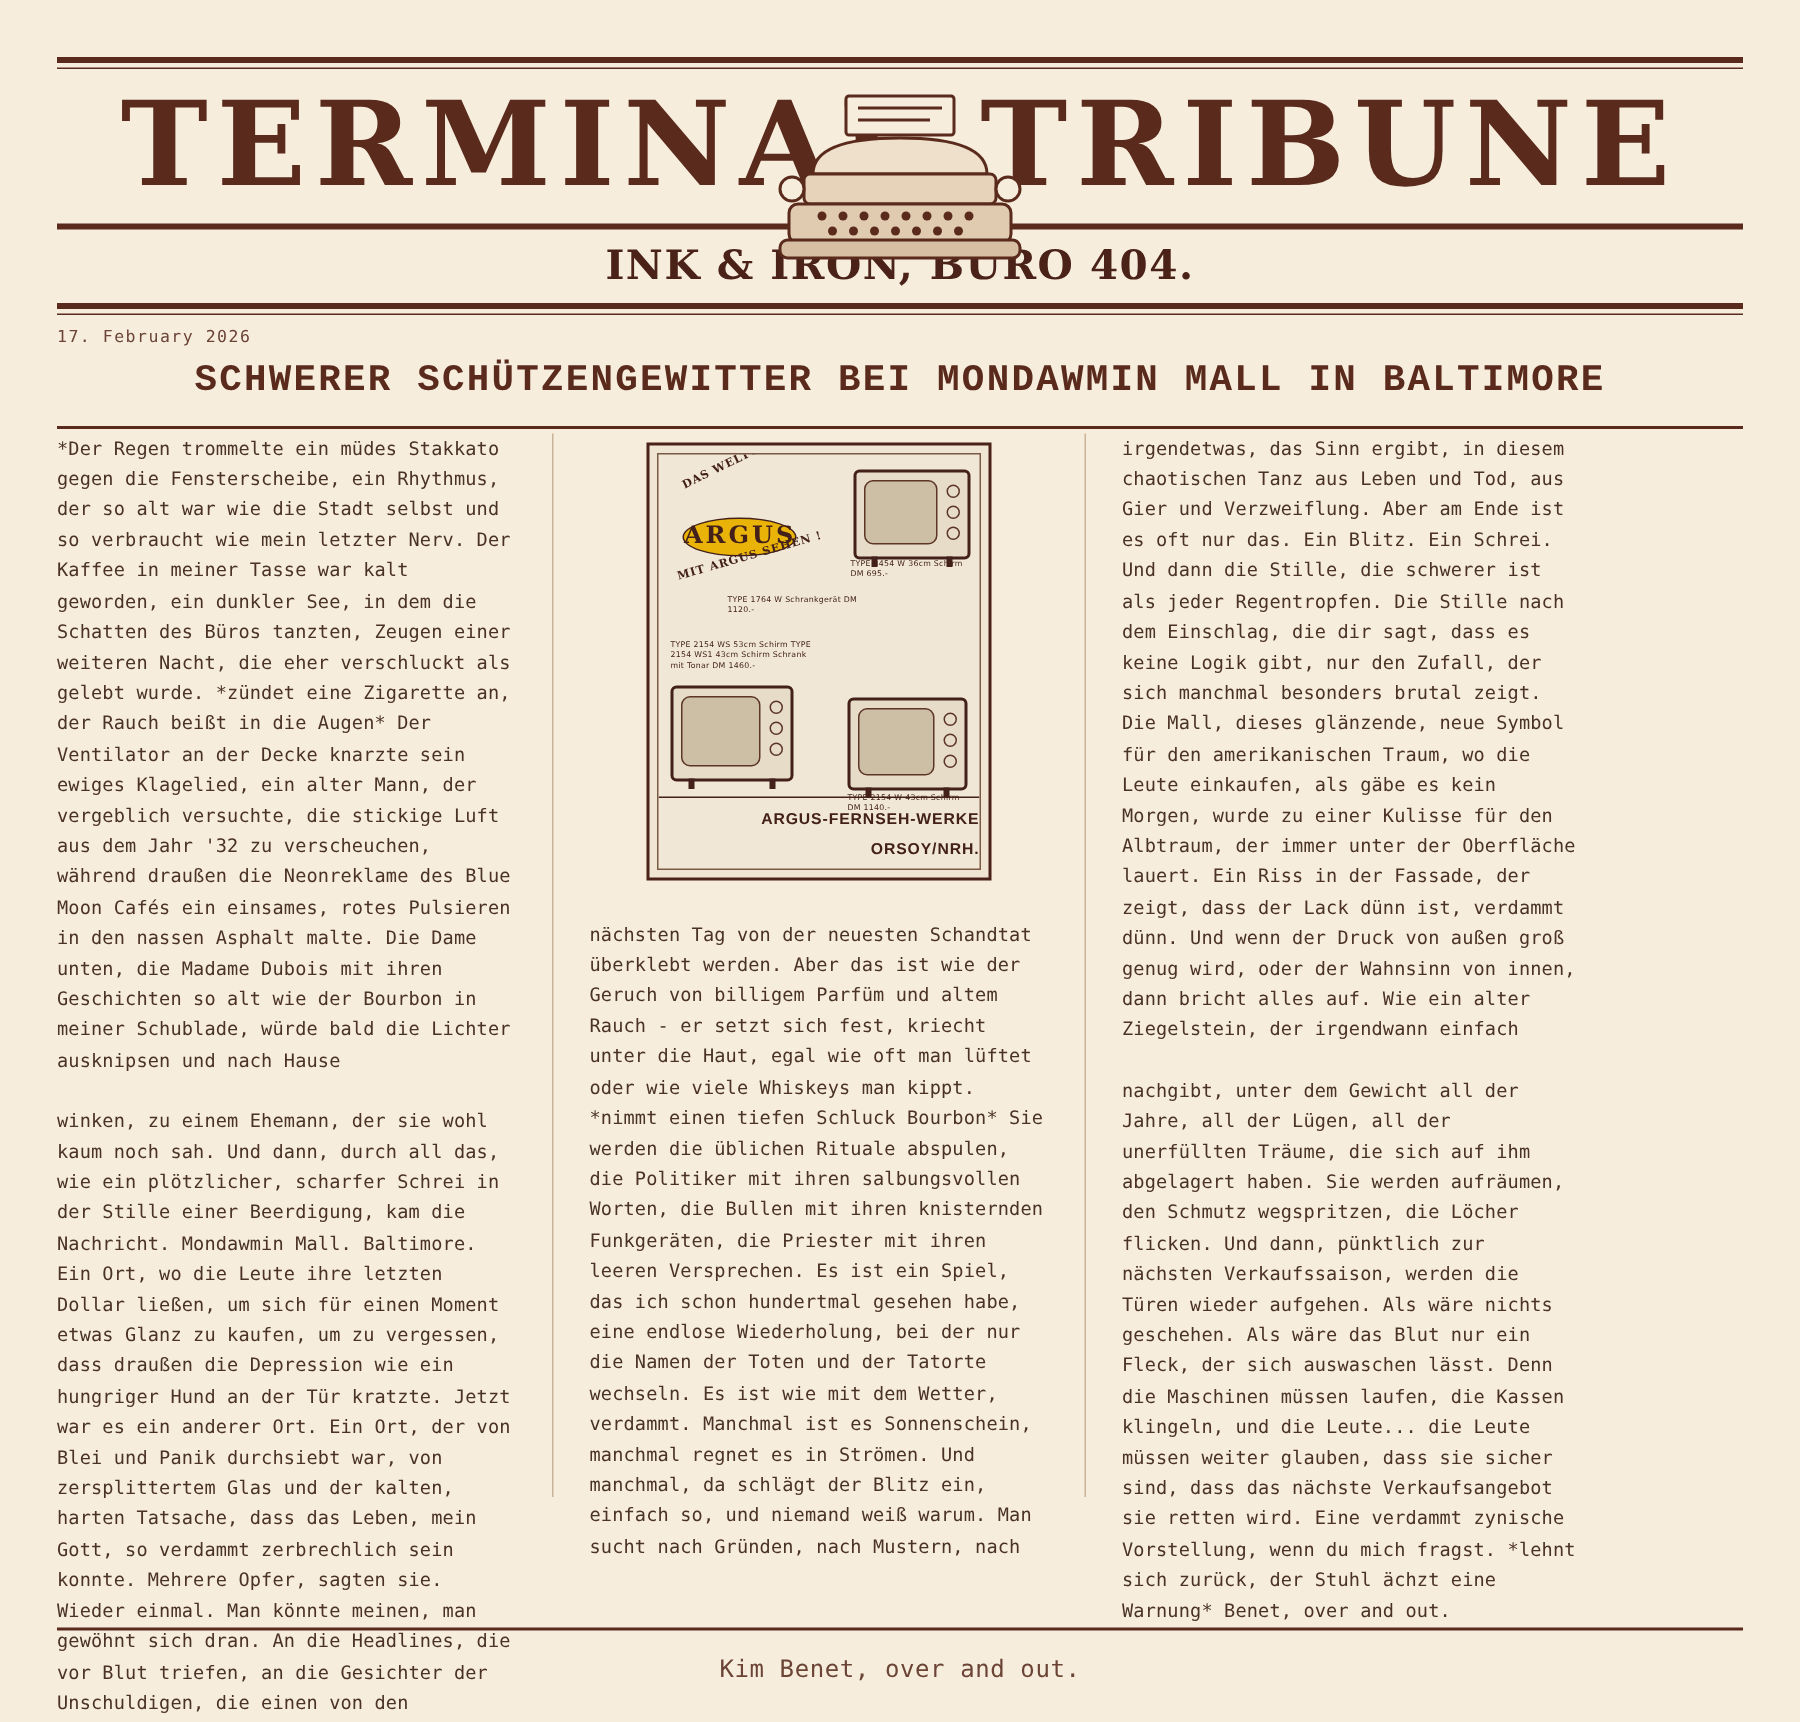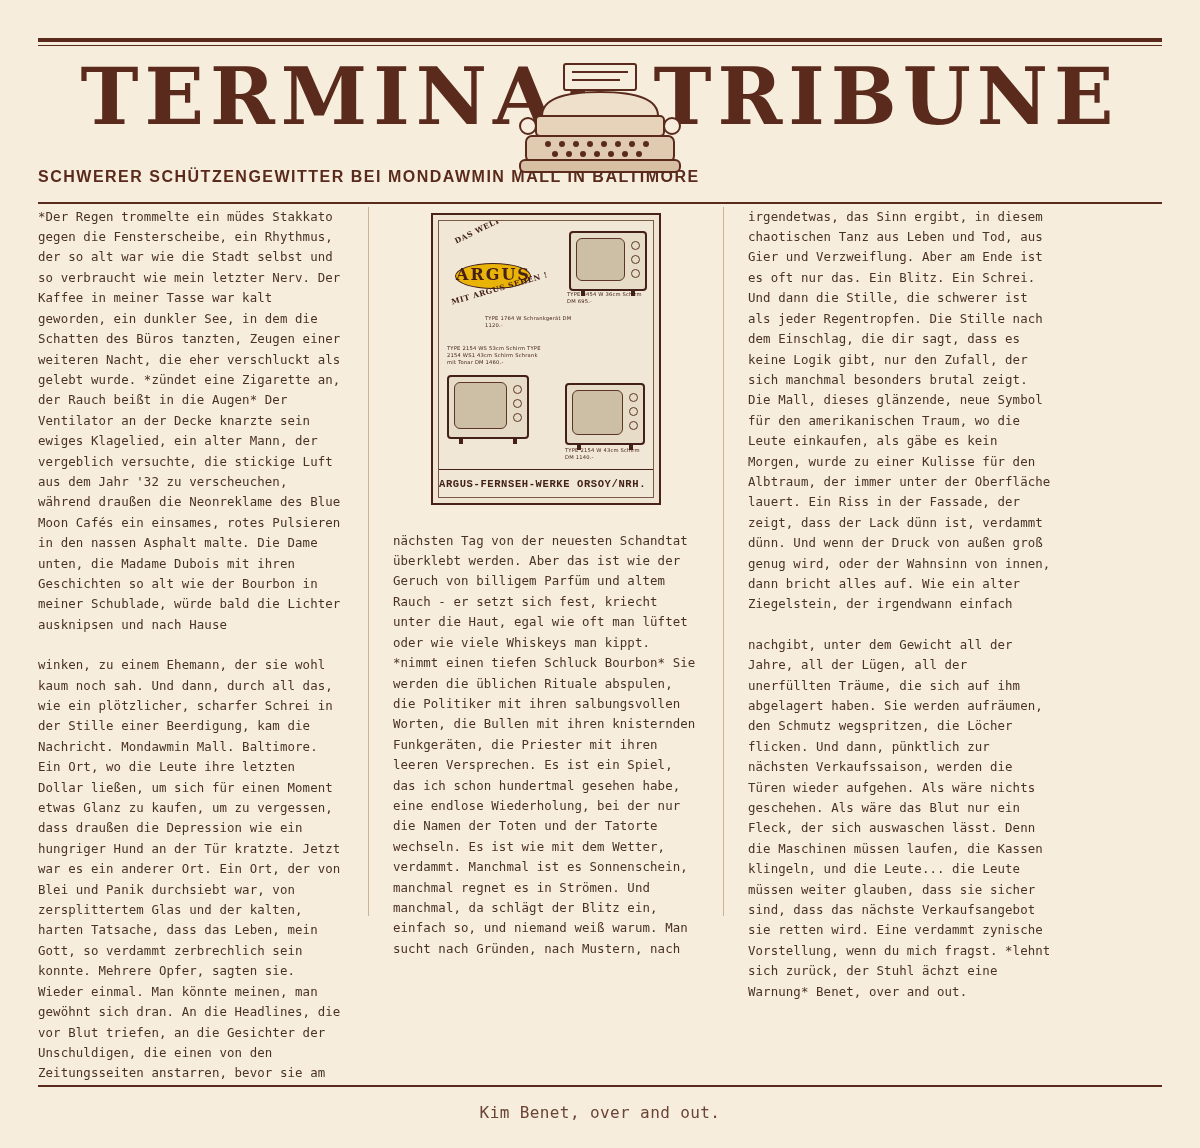"INK & IRON, BÜRO 404." div.subrule-wrap { html: none -> <div> <div></div> <div>INK &amp; IRON, BÜRO 404.</div> <div></div> <div></div> <div></div> </div> }
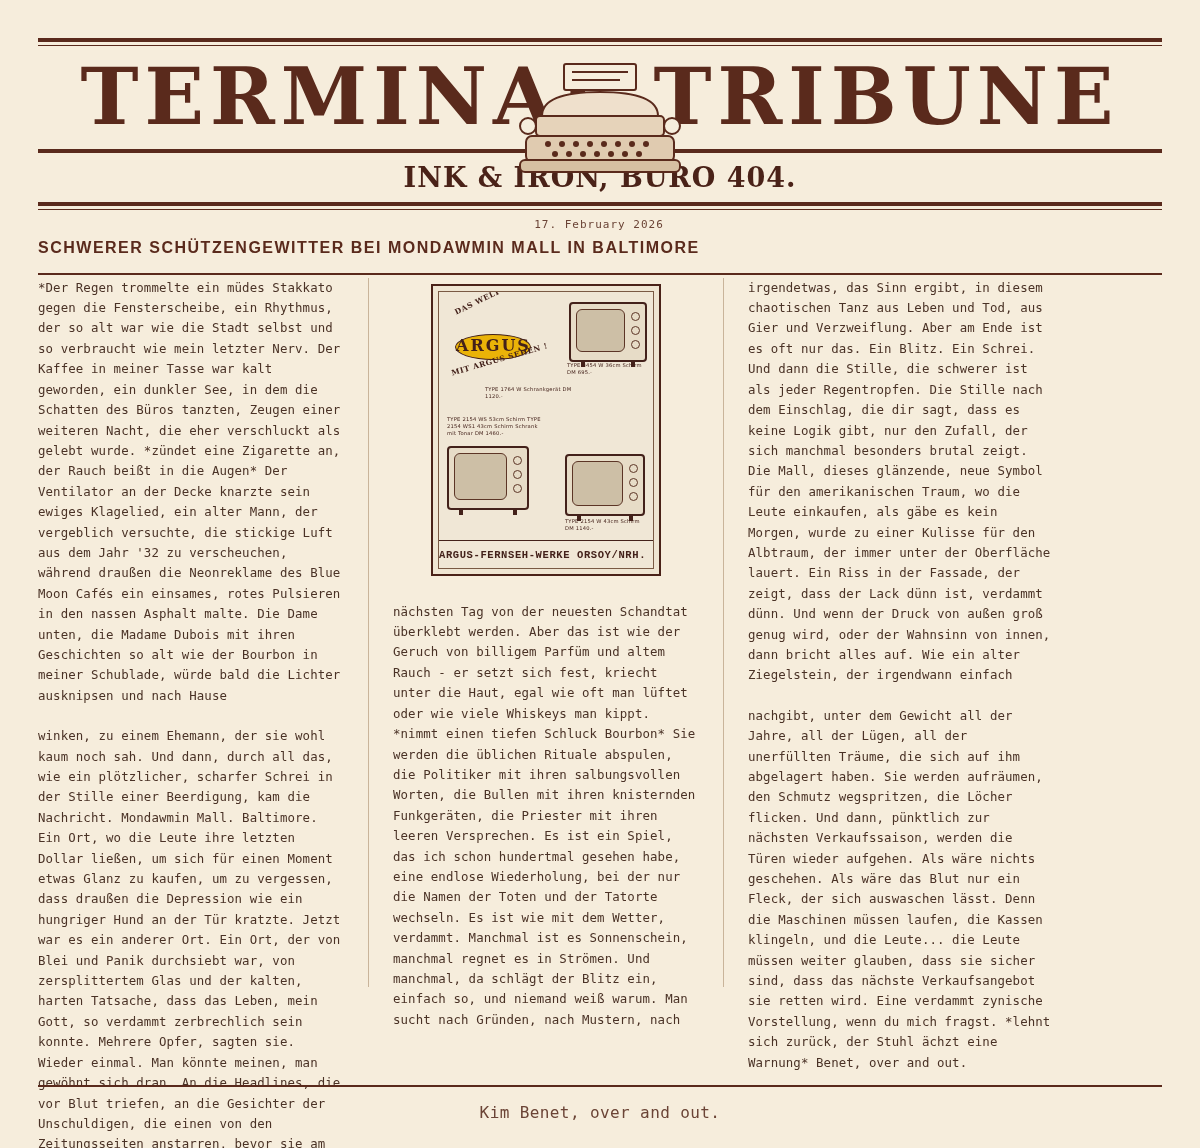"17. February 2026" .dateline { text-align: center -> left }
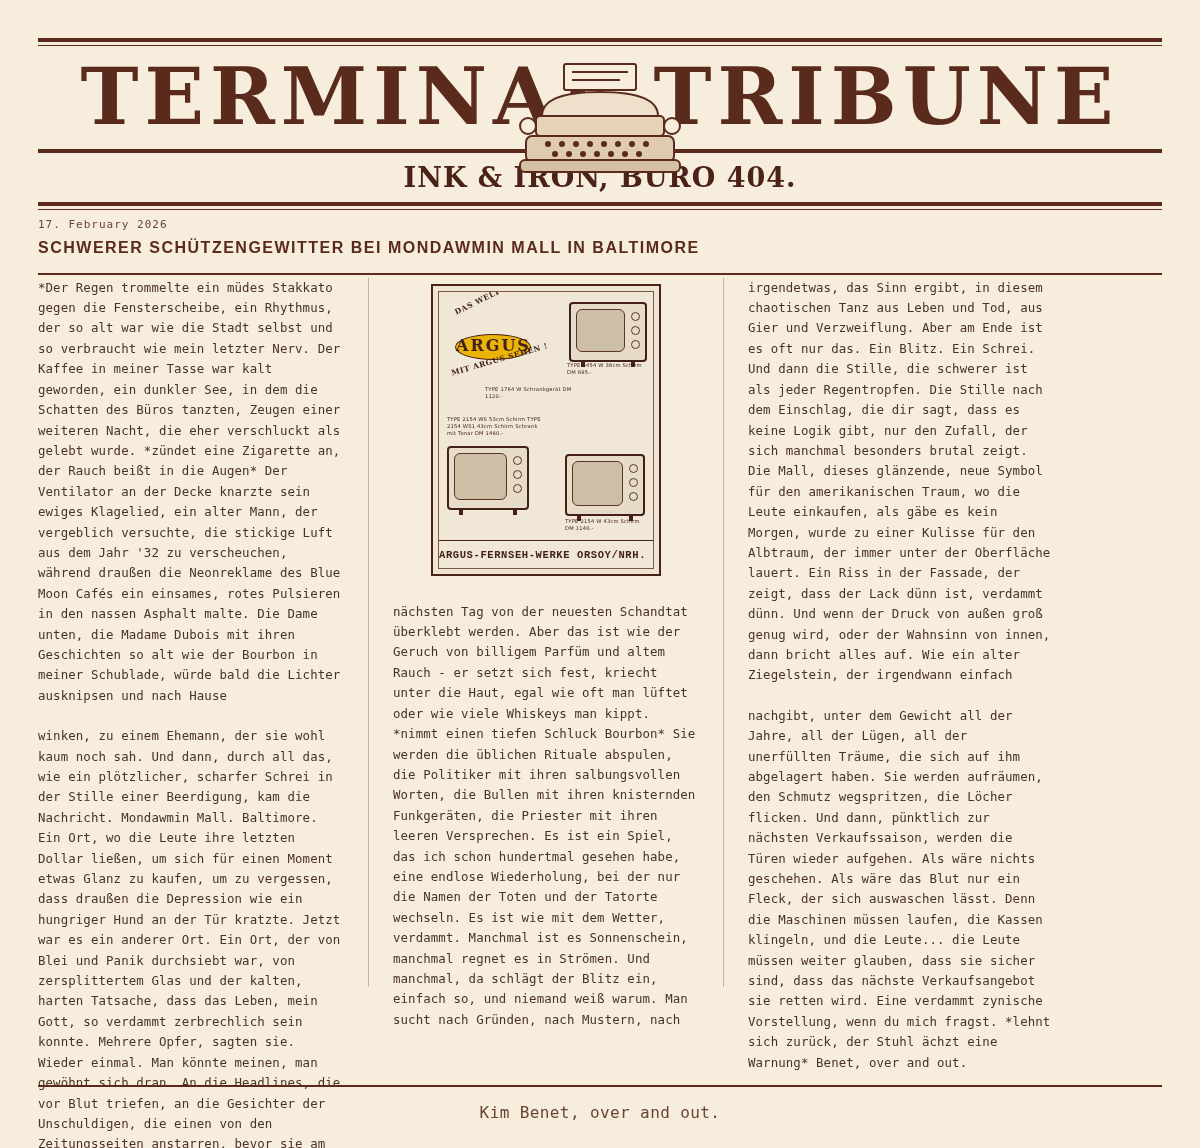"SCHWERER SCHÜTZENGEWITTER BEI MONDAWMIN" .headline { font-family: Liberation Sans, sans-serif -> Liberation Mono, monospace; font-size: 16px -> 25px; text-align: none -> center }
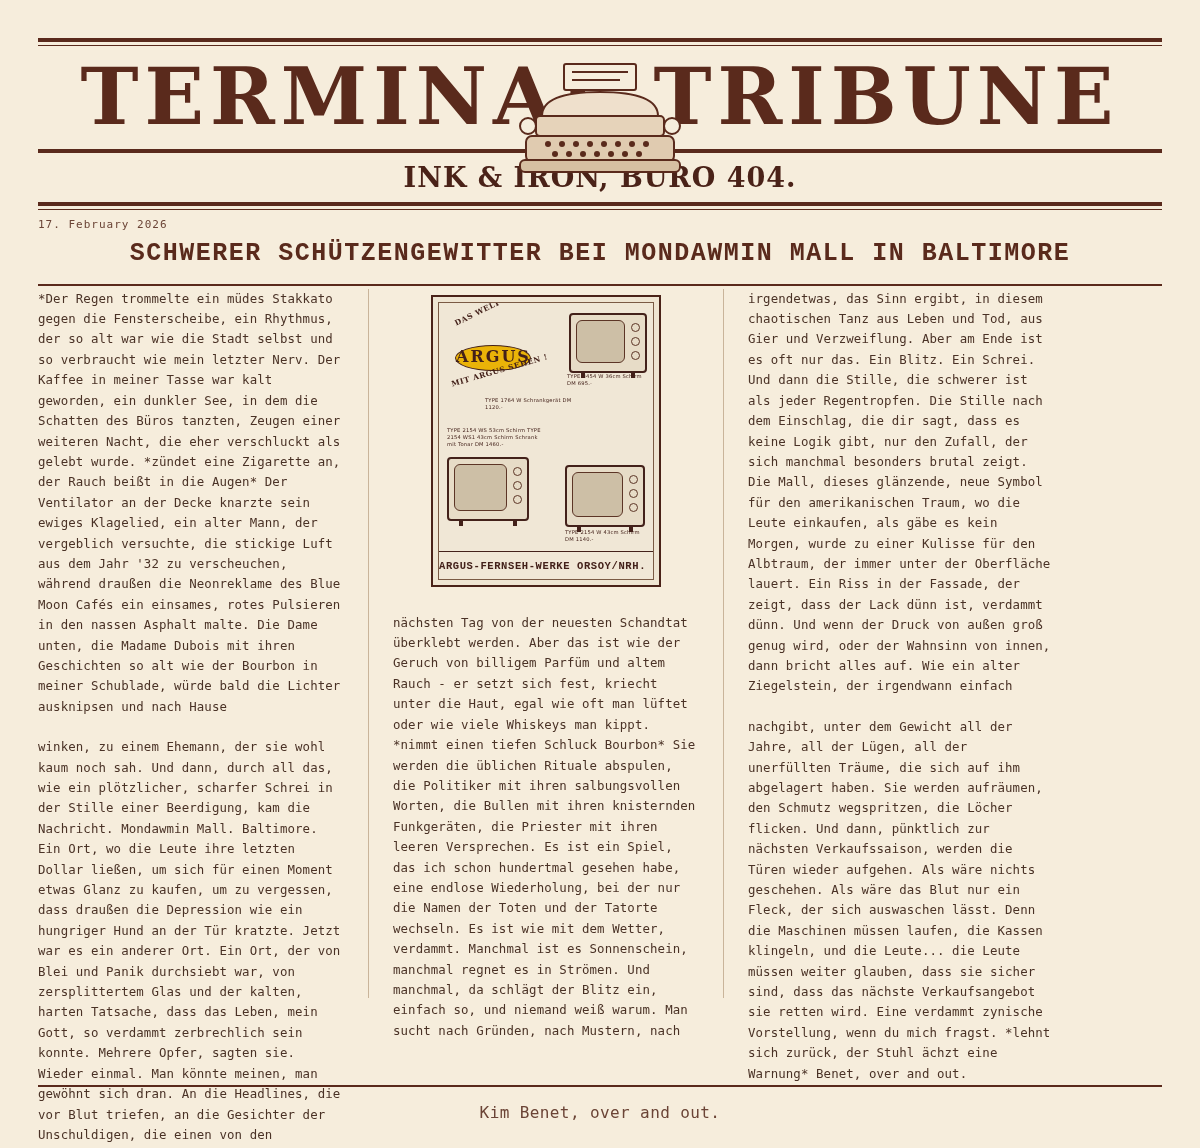"ARGUS-FERNSEH-WERKE ORSOY/NRH." .ad-footer { font-family: Liberation Mono, monospace -> Liberation Sans, sans-serif; text-align: left -> right }
